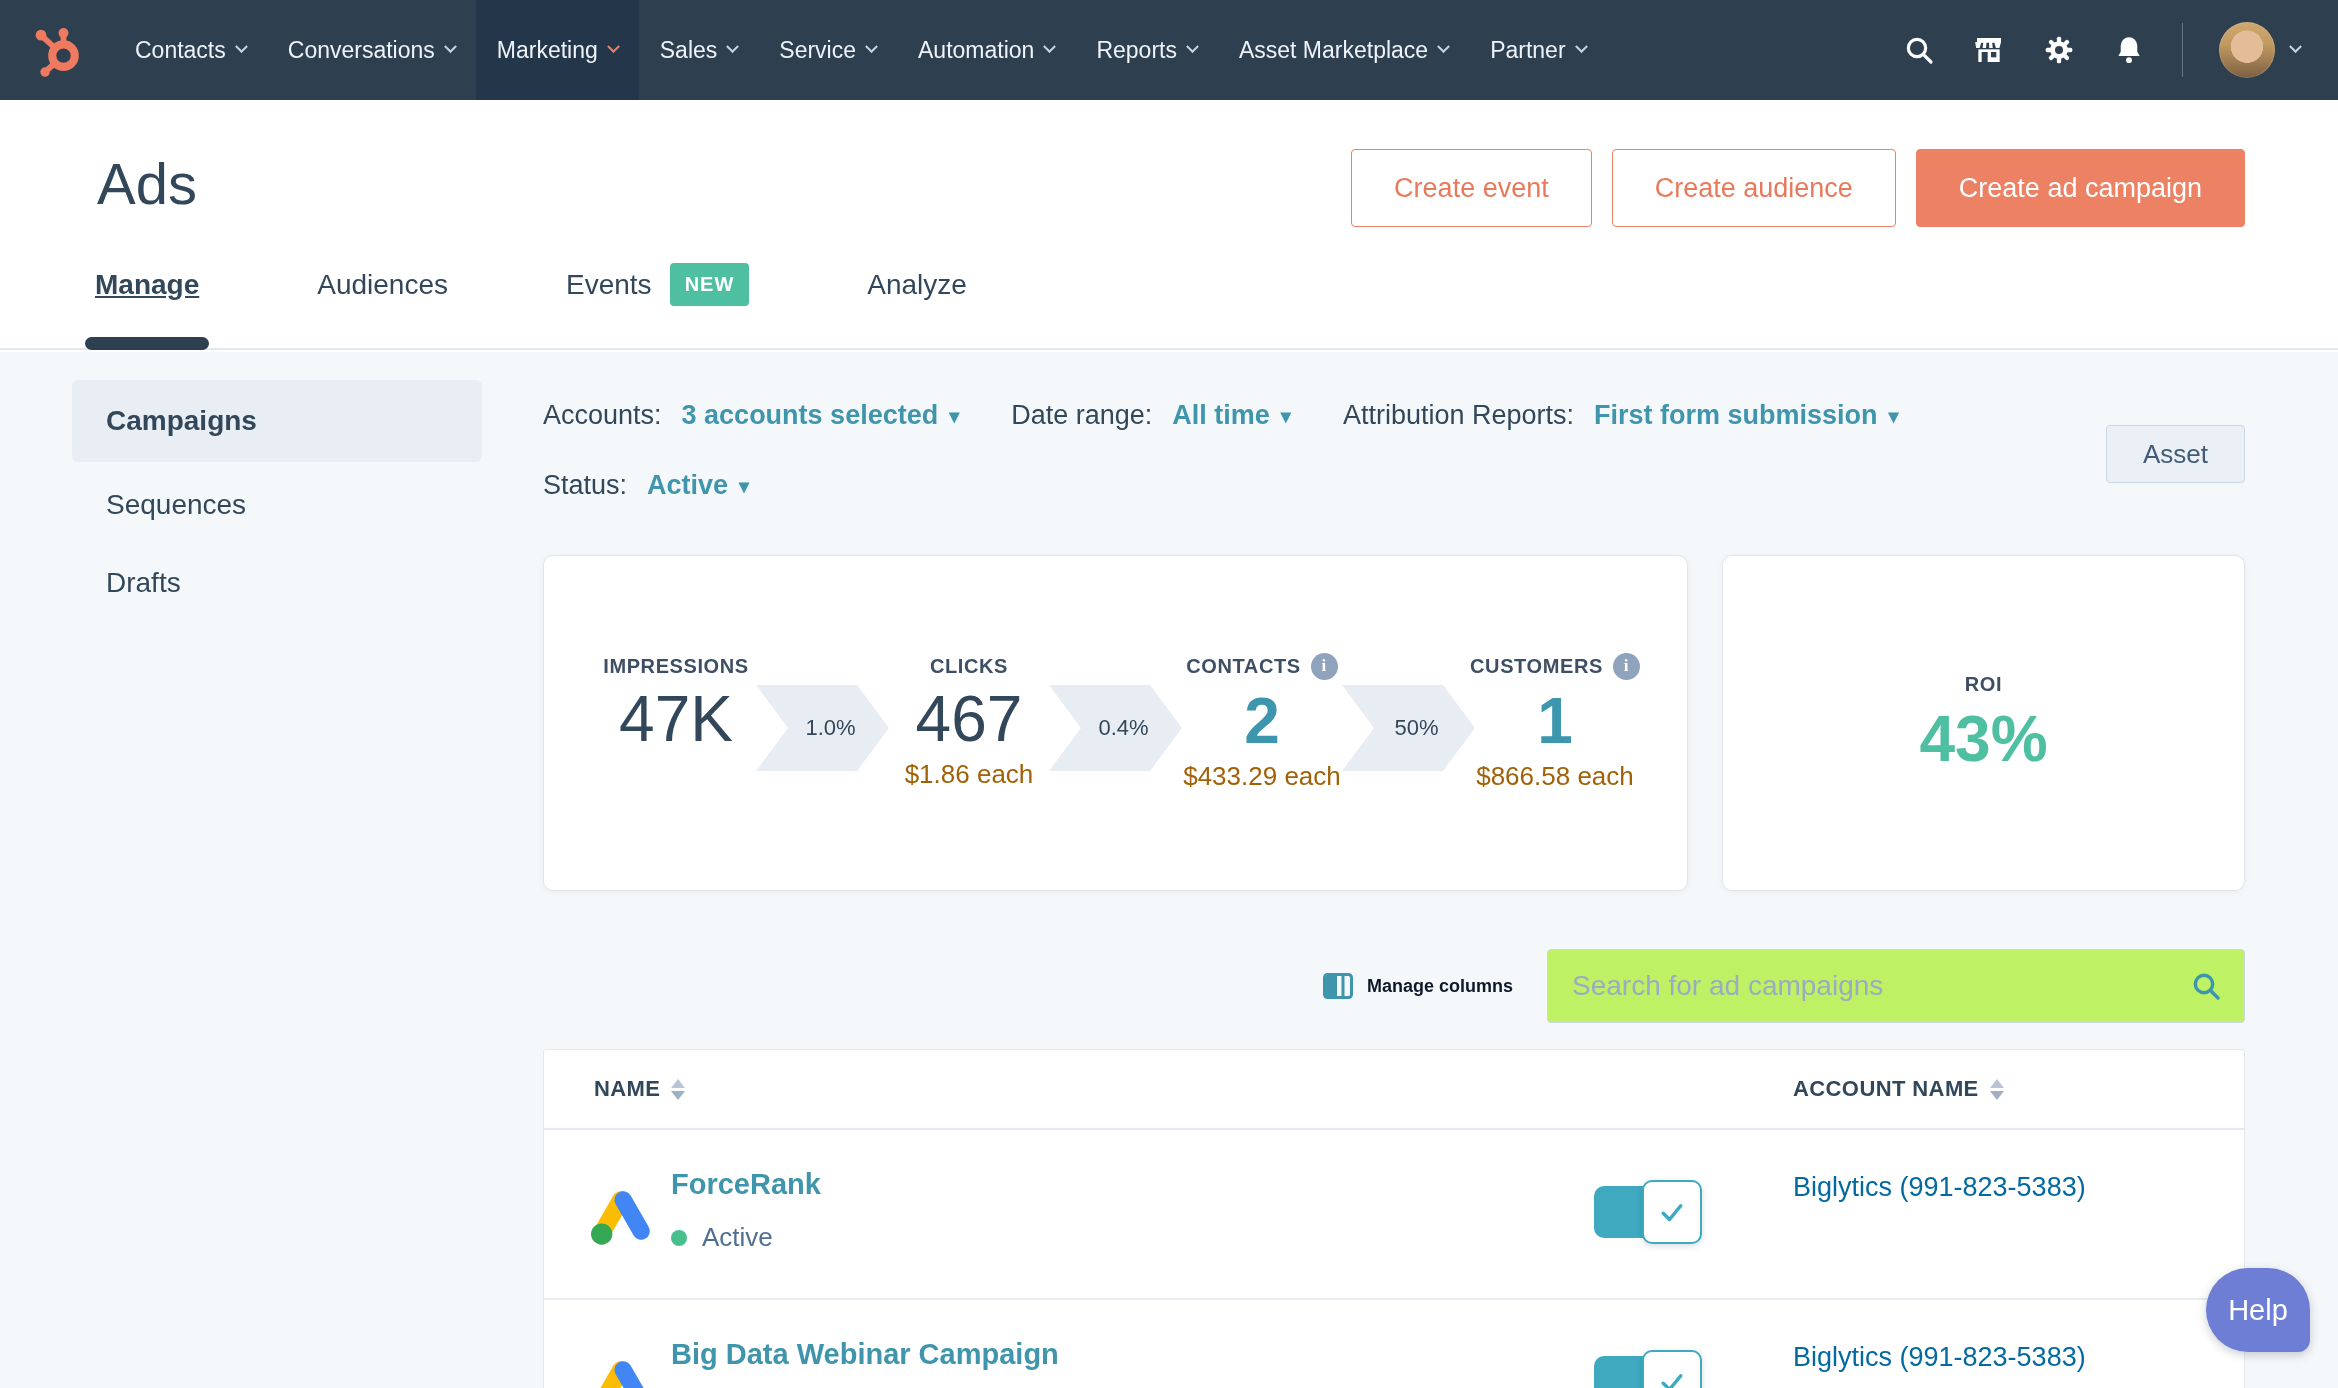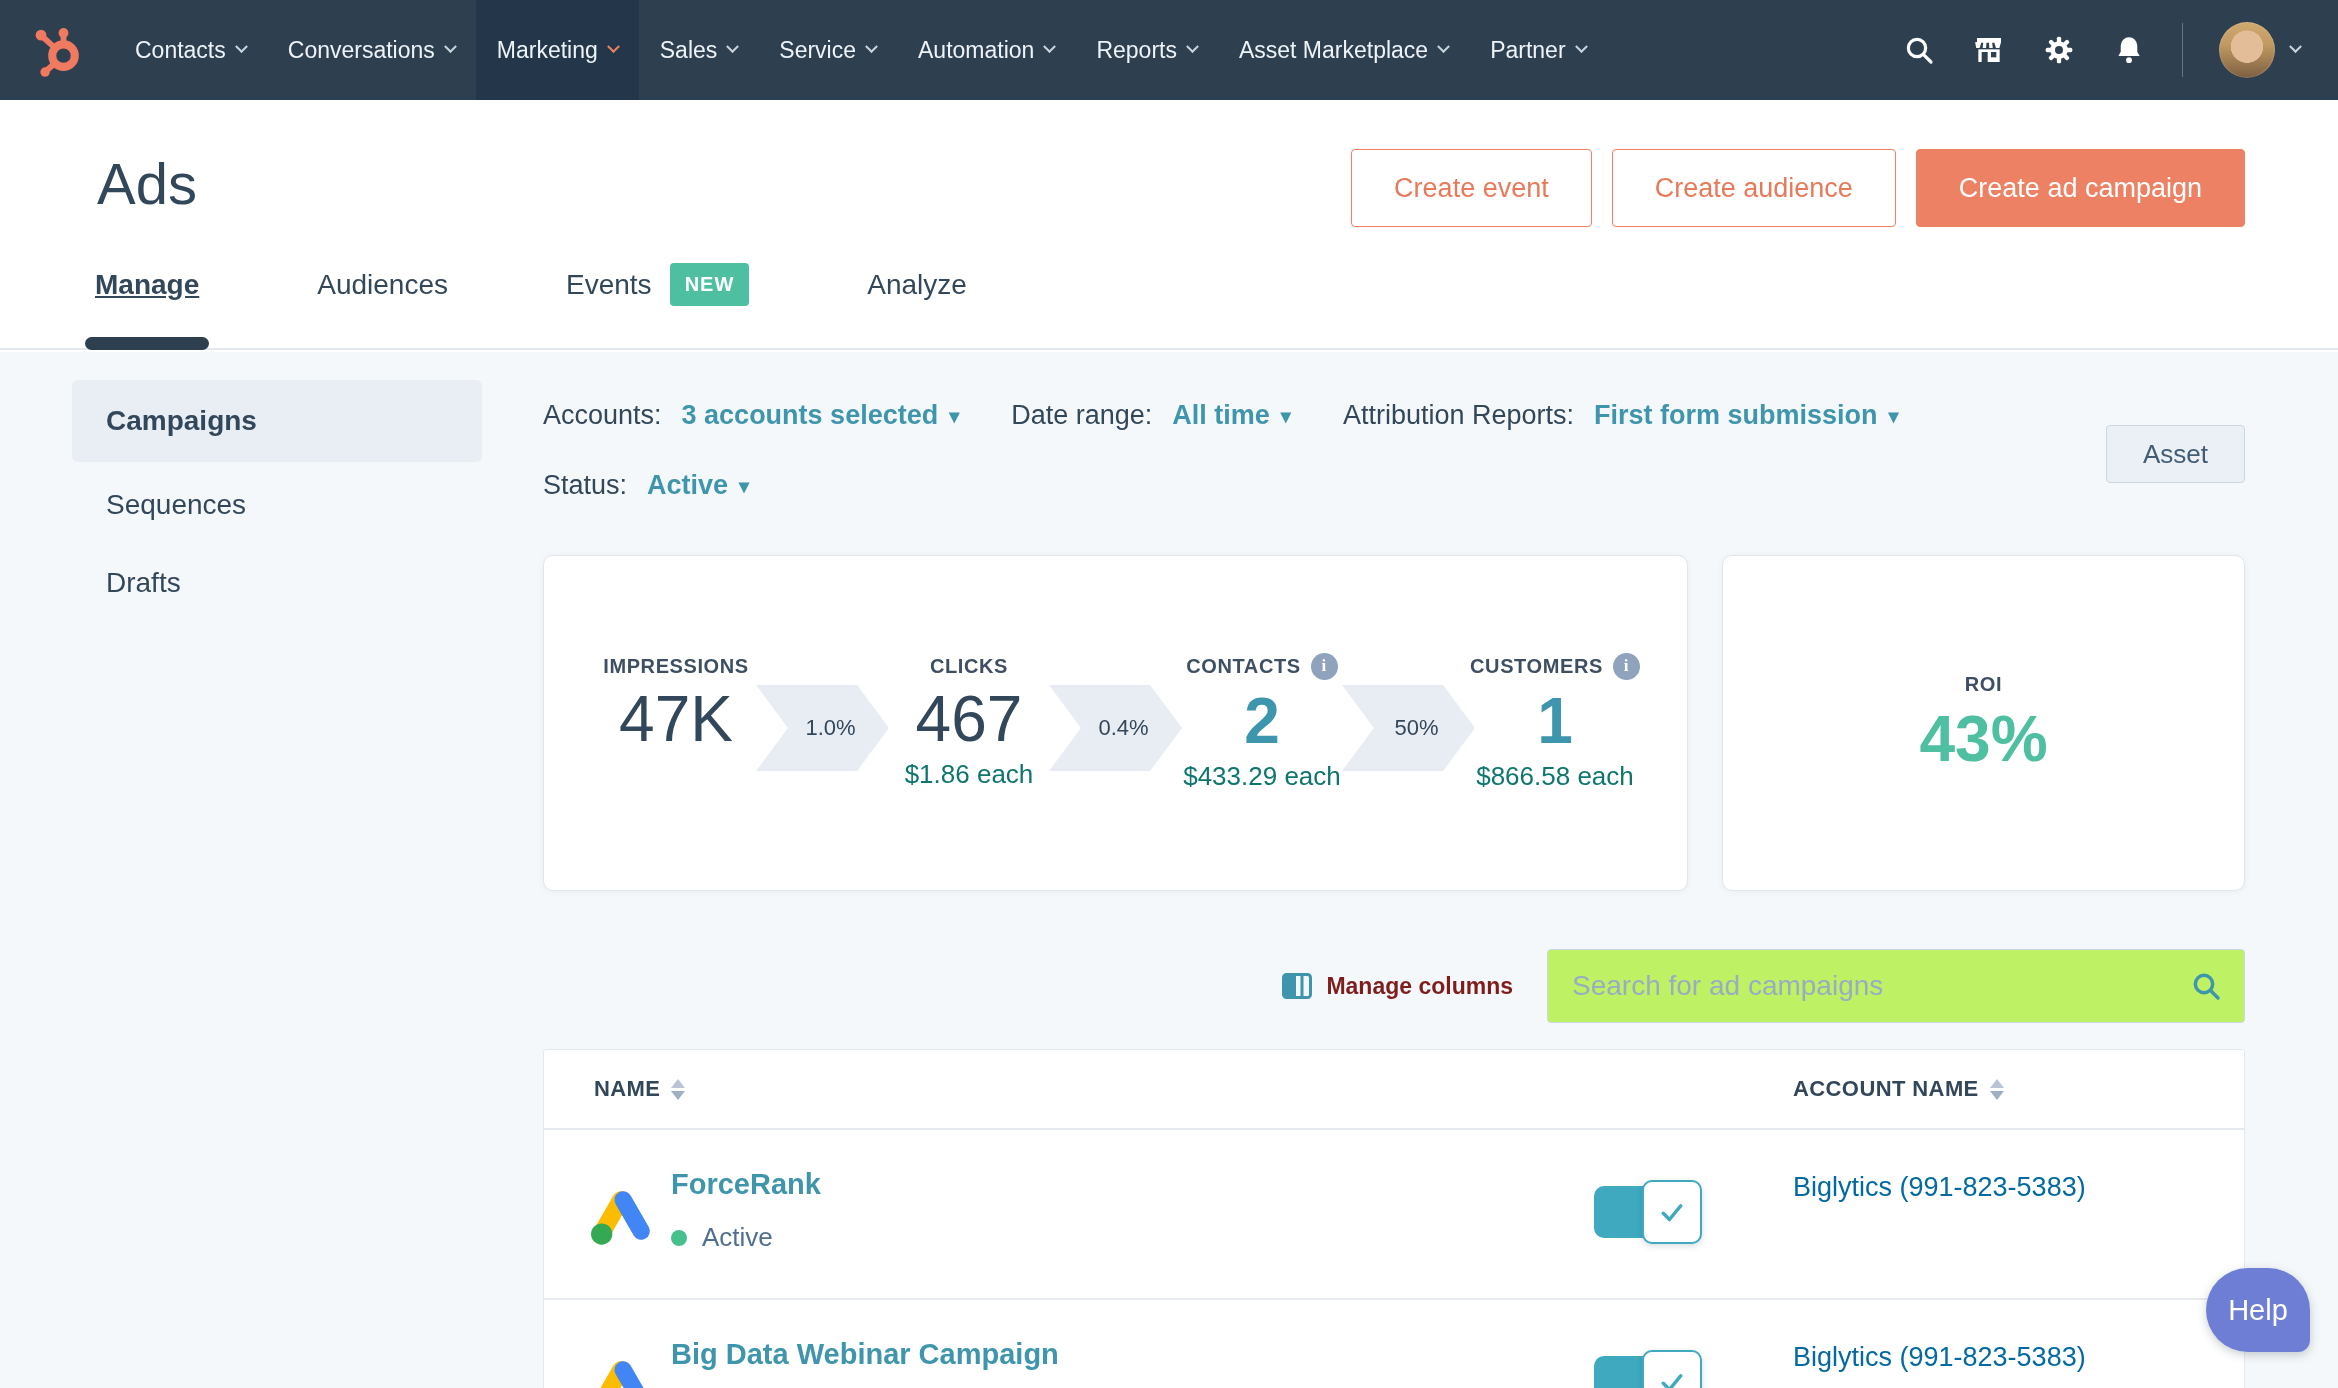"$1.86 each" .meach { color: #0f766e -> #a16207 }
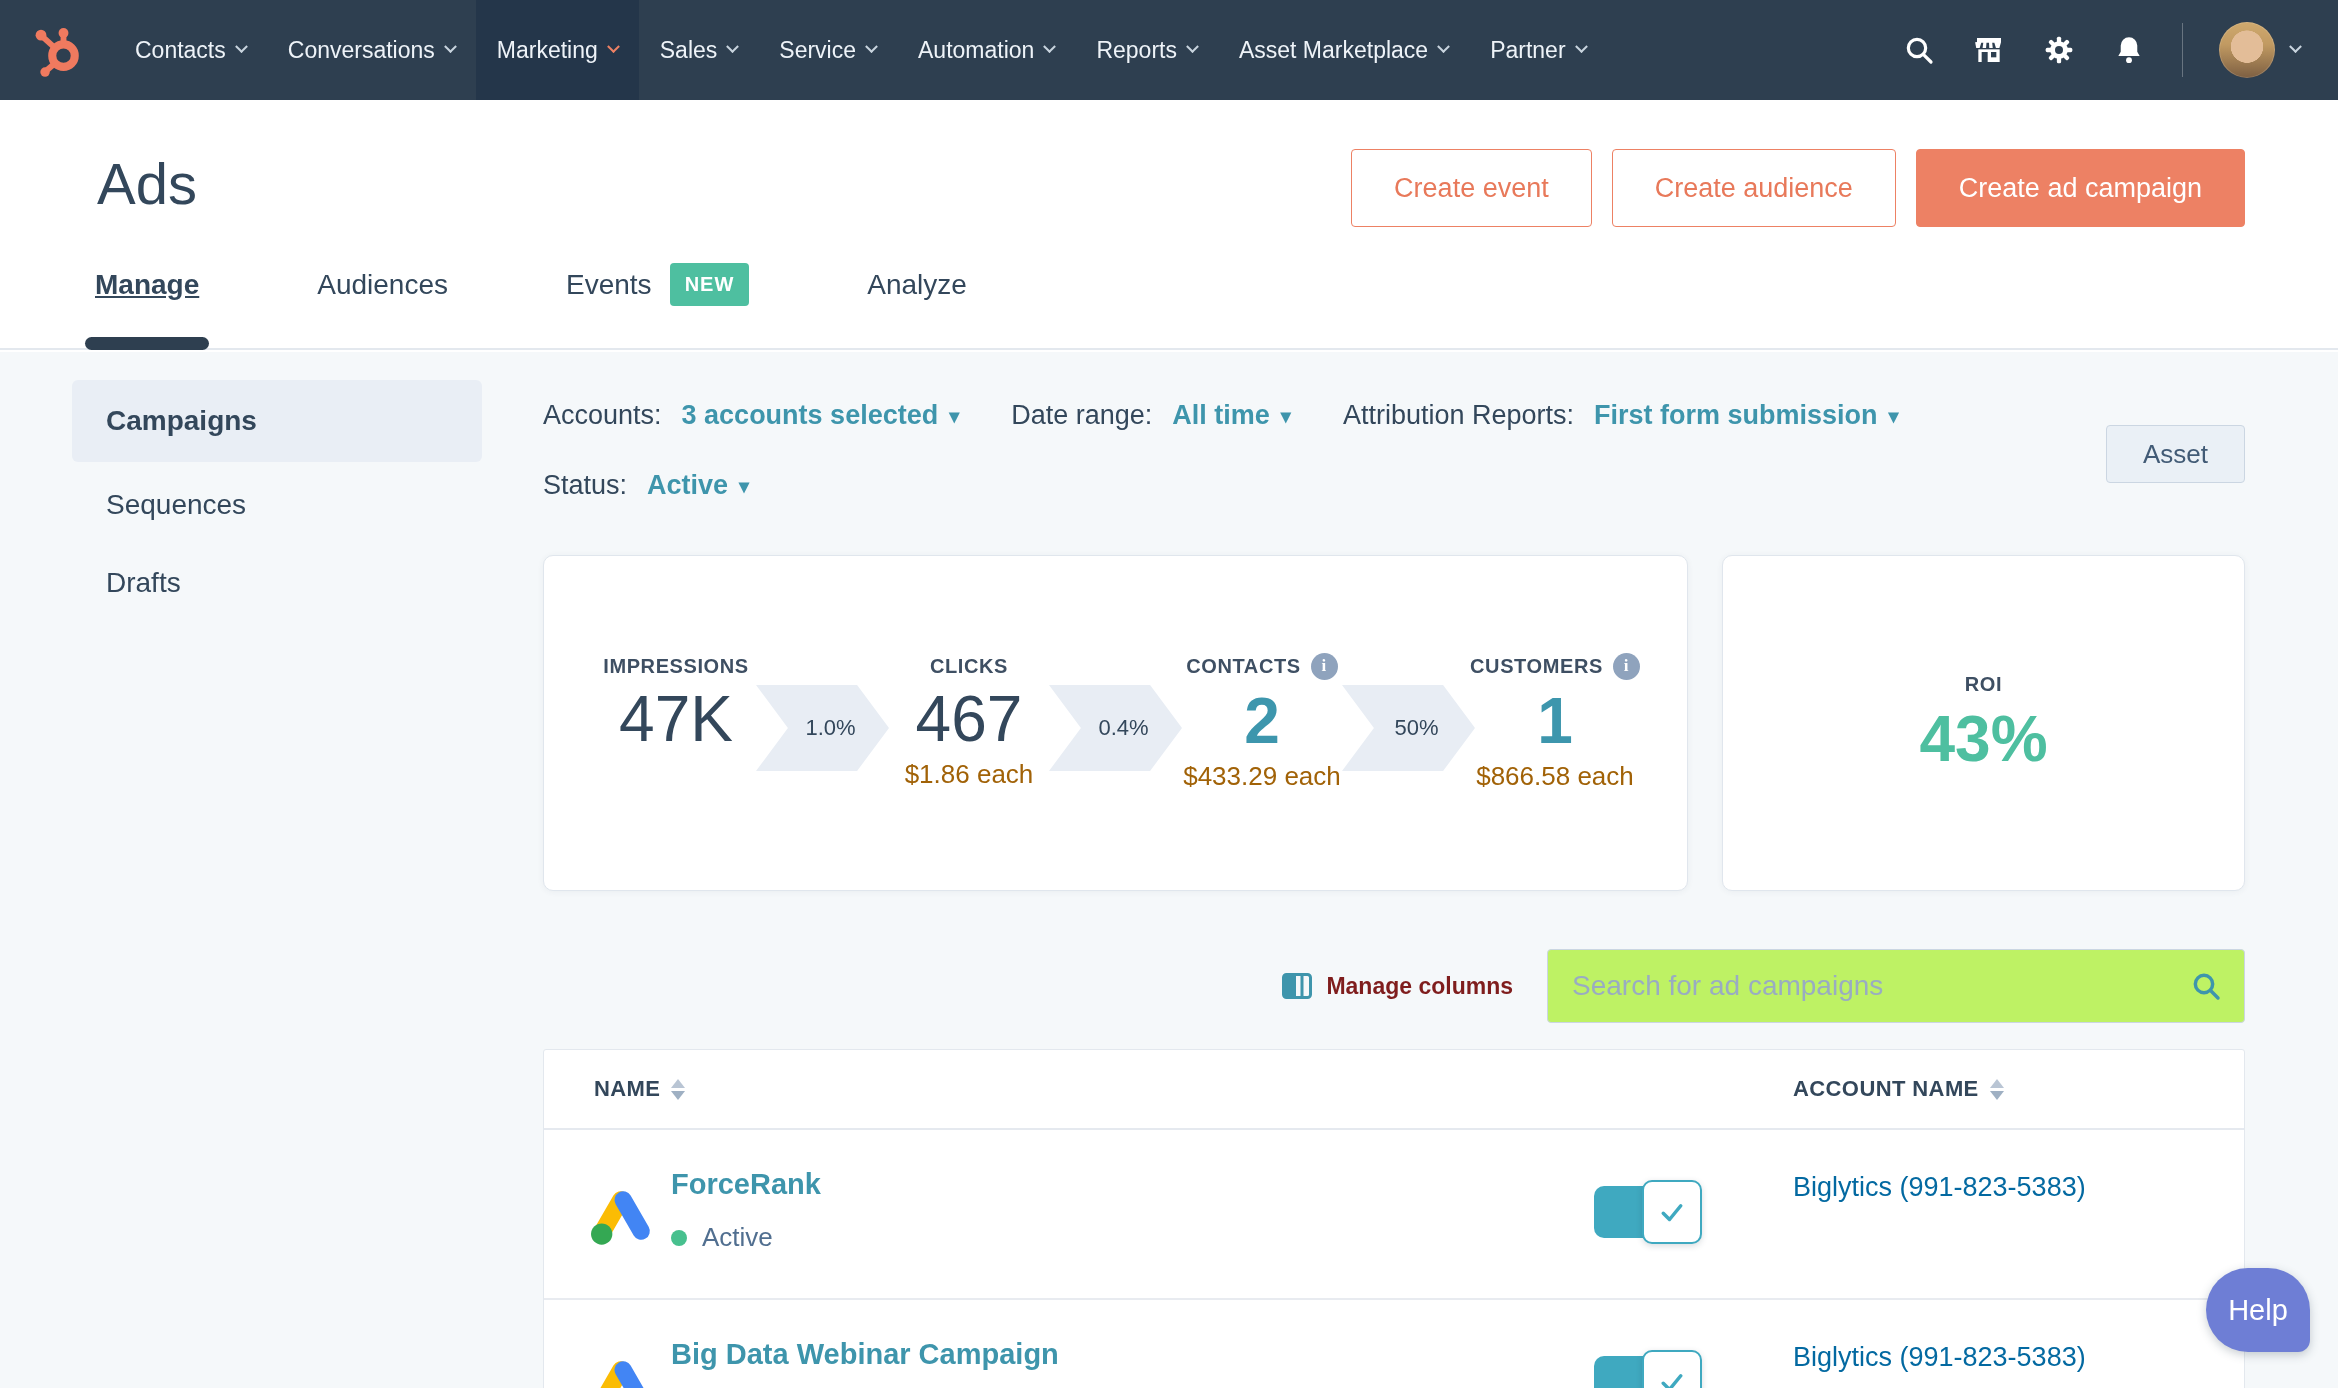"Manage columns" .managecols { color: #7f1d1d -> #0f172a; font-size: 23px -> 18px }
